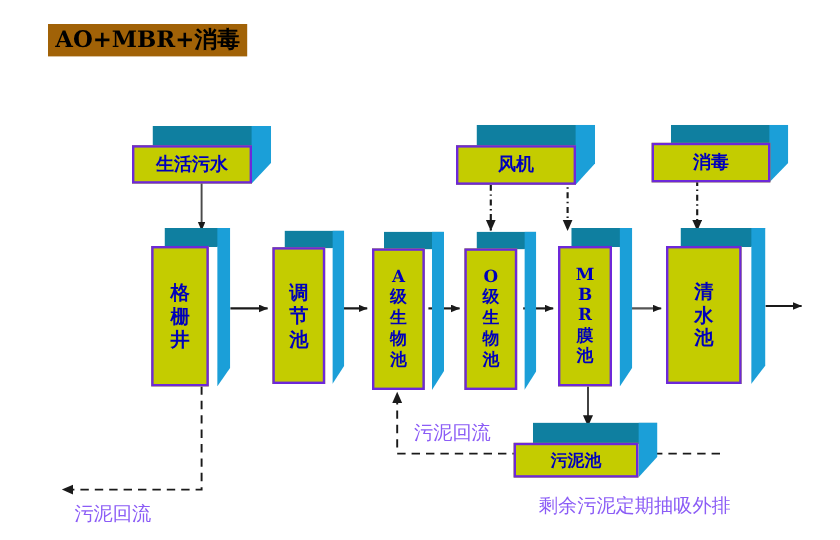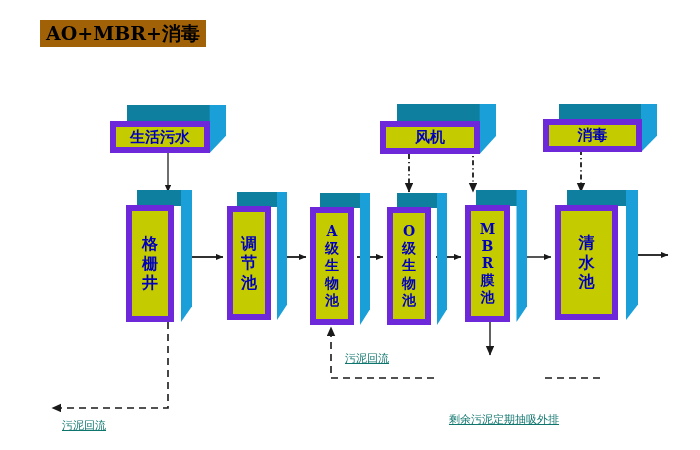"生活污水" .box3d .face-front { border: 6px solid #6d28d9 -> 2px solid #6d28d9 }
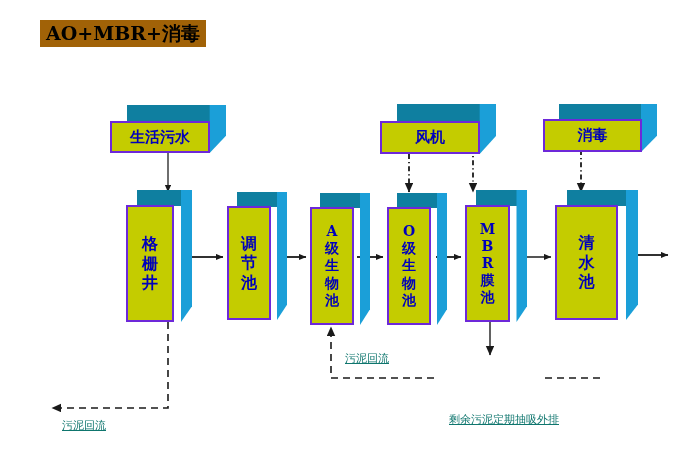"污泥回流" .lbl { color: #0f766e -> #8b5cf6; font-size: 11px -> 16px; text-decoration: underline -> none }
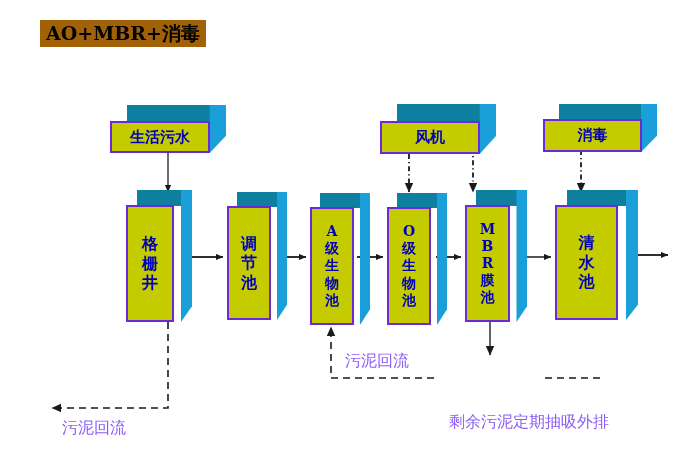"污泥池" div.box3d { html: none -> <div> <div></div> <div></div> <div> <span>污泥池</span> </div> </div> }
